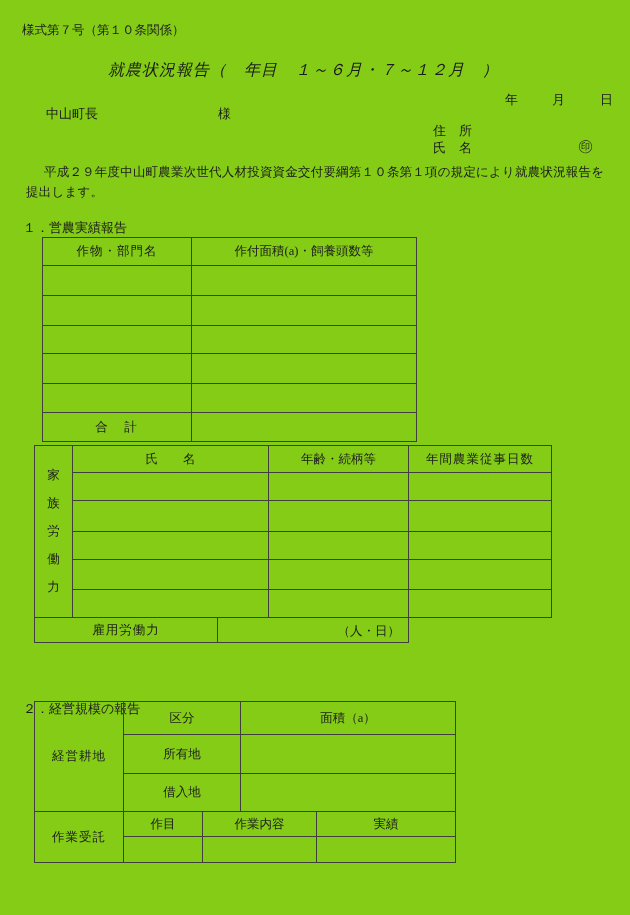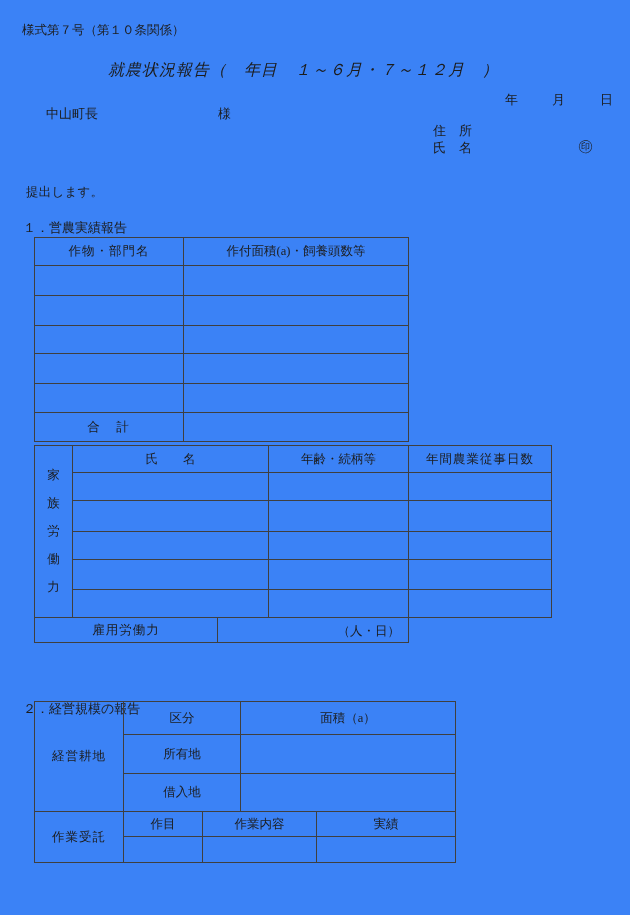"様式第７号（第１０条関係）" #page { background: #3b82f6 -> #84cc16 }
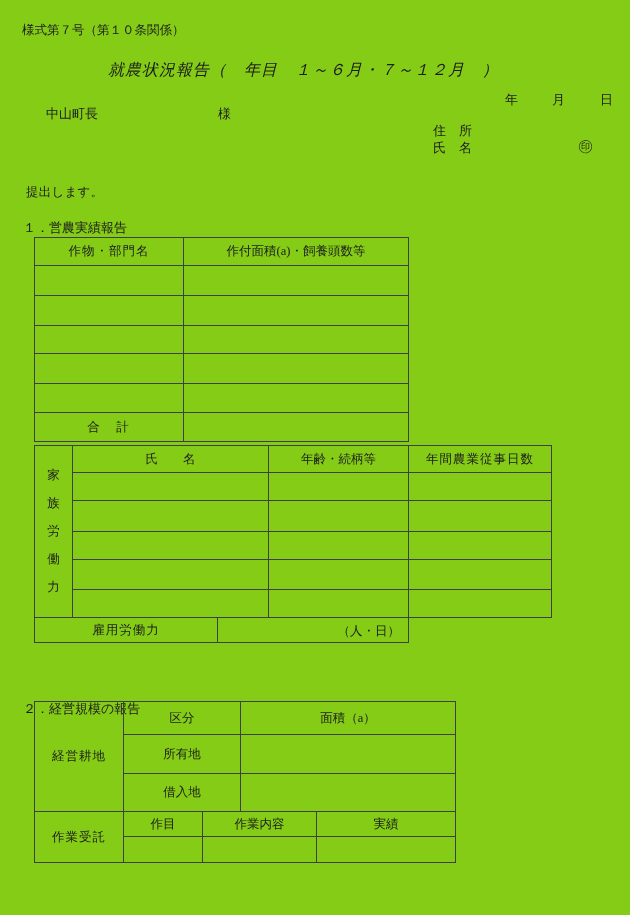"平成２９年度中山町農業次世代人材投資資金交付要綱第１０条第１項の規定により就農状" div.abs { html: none -> <div>平成２９年度中山町農業次世代人材投資資金交付要綱第１０条第１項の規定により就農状況報告を</div> }
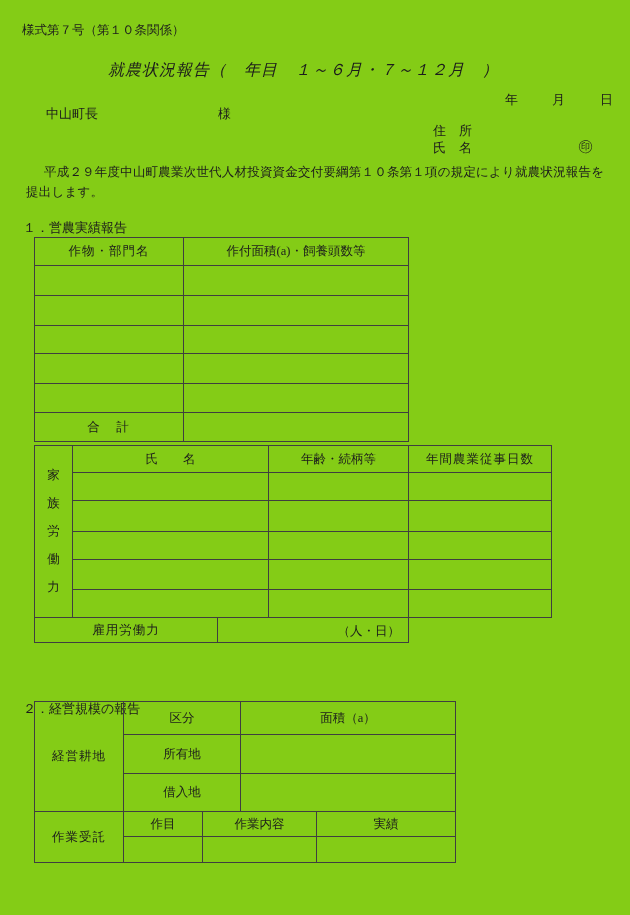"作物・部門名" table { left: 34px -> 42px }
